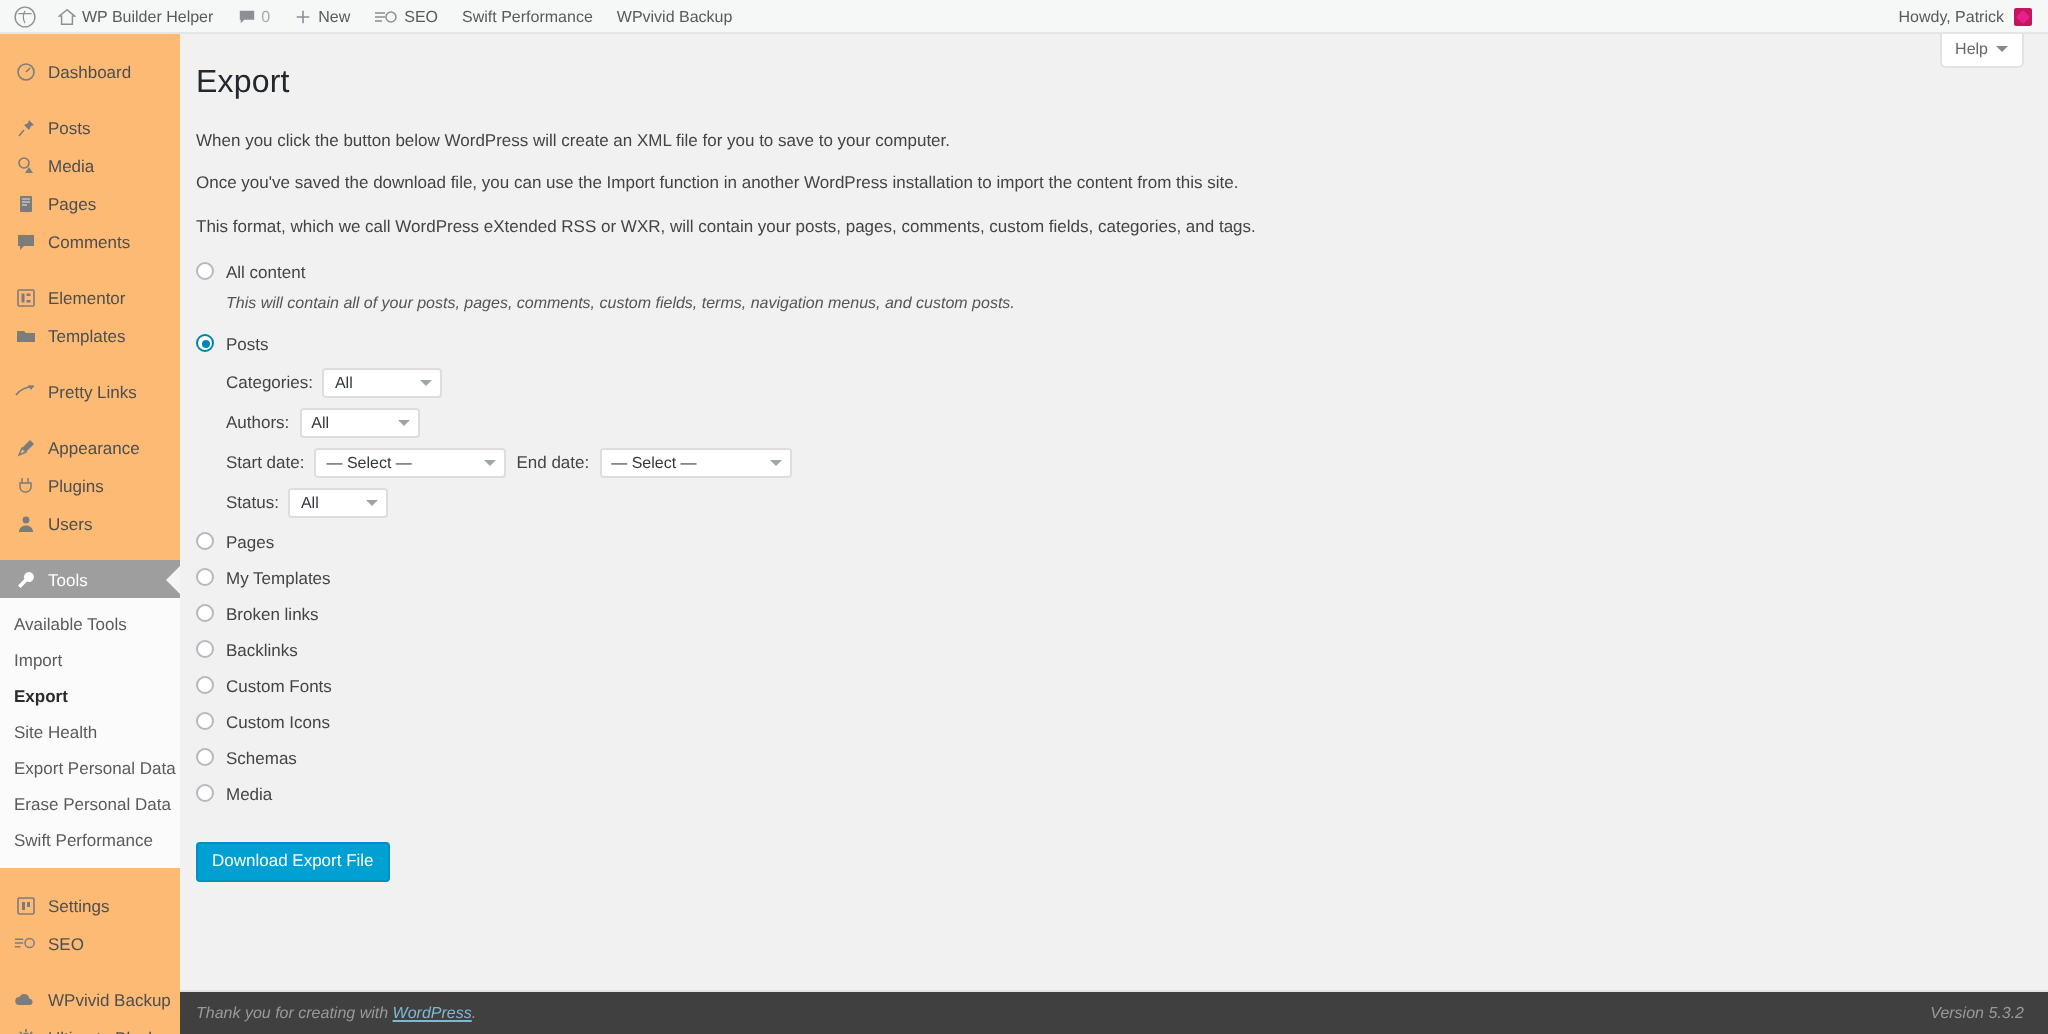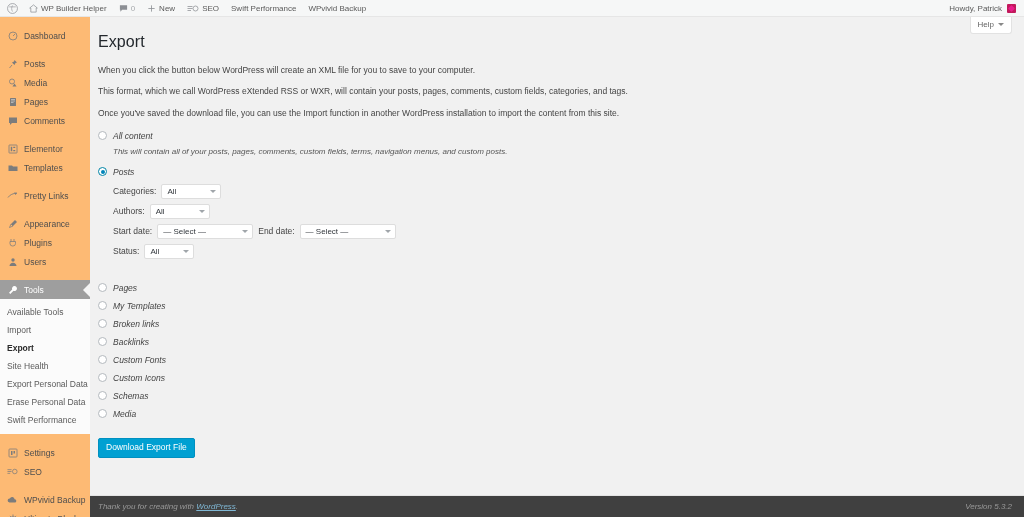"This format, which we call" p.lead { order: before "Once you've saved the download" -> after "Once you've saved the download" }
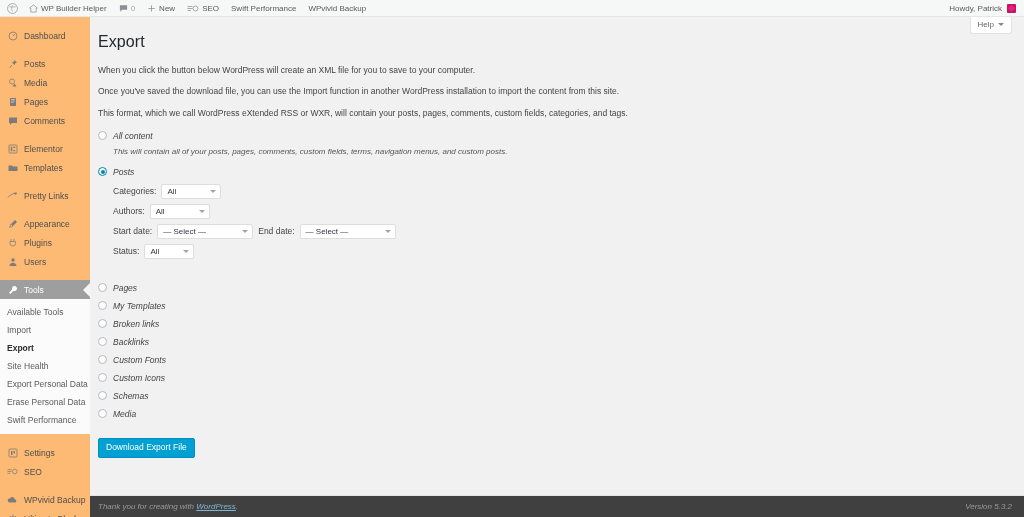"All content" .radio-row { font-style: italic -> none }
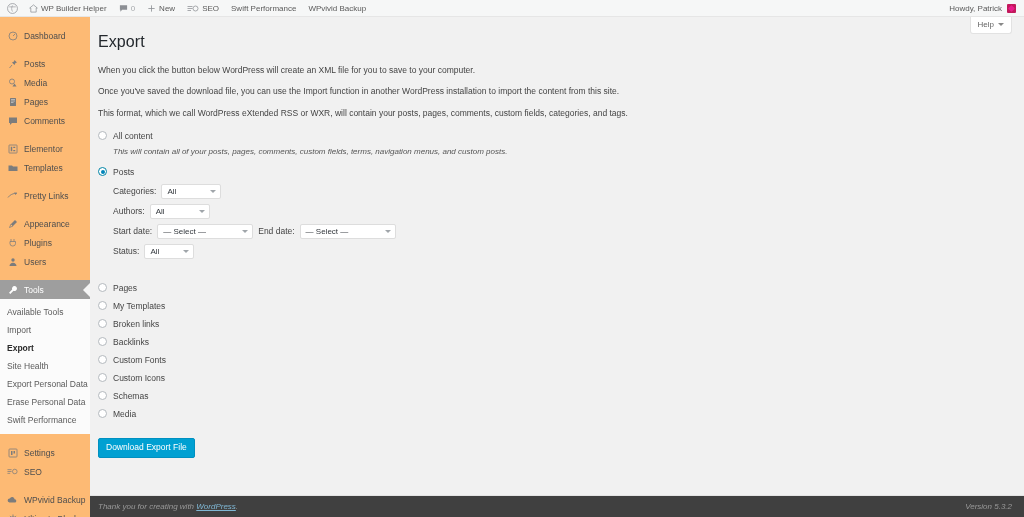"Categories:" .field-rows { margin: 5px 0 22px 15px -> 5px 0 5px 15px }
